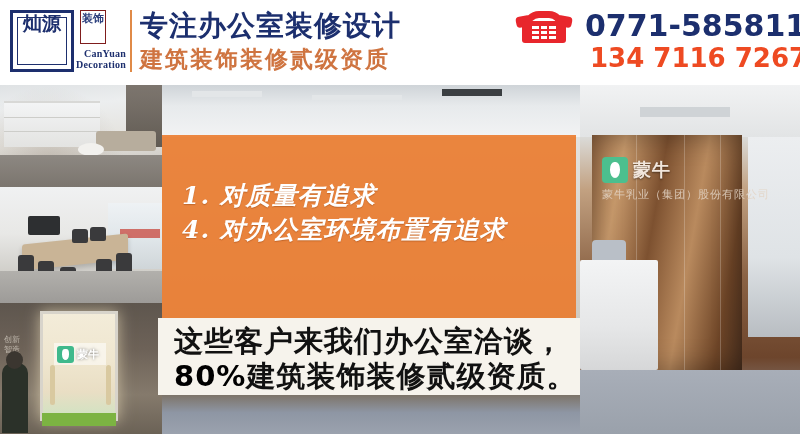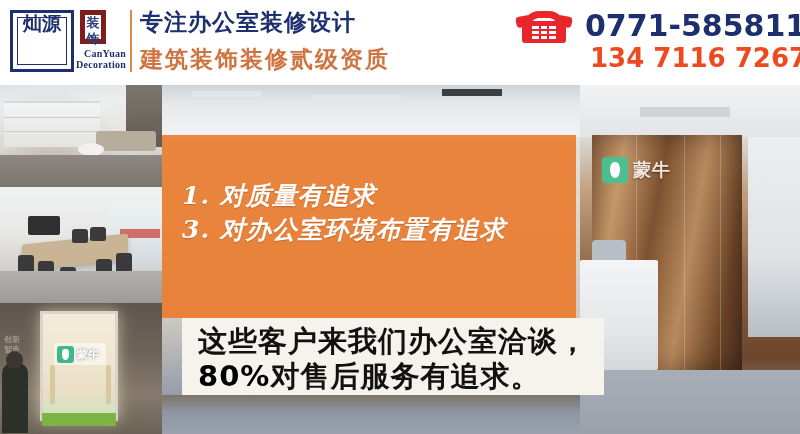"装饰" .seal2 .sq { border: 5px solid #7f1d1d -> 1px solid #7f1d1d; font-size: 13px -> 11px }
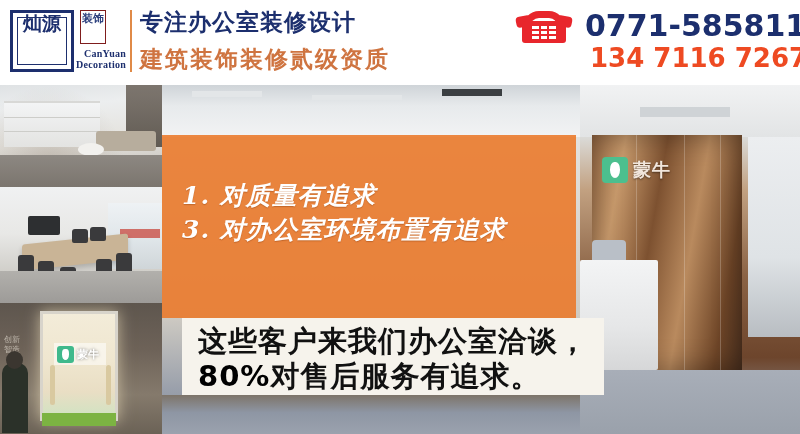"专注办公室装修设计" .hdr-line1 { font-size: 23px -> 28px }
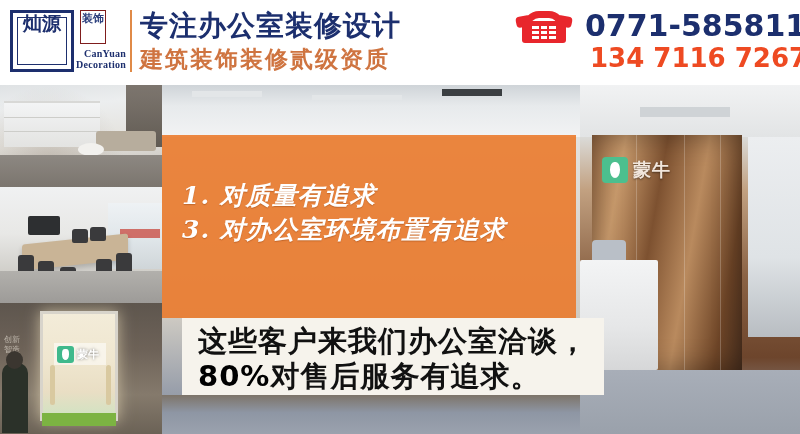"蒙牛乳业（集团）股份有限公司" div.rc-sub { html: none -> <div>蒙牛乳业（集团）股份有限公司</div> }
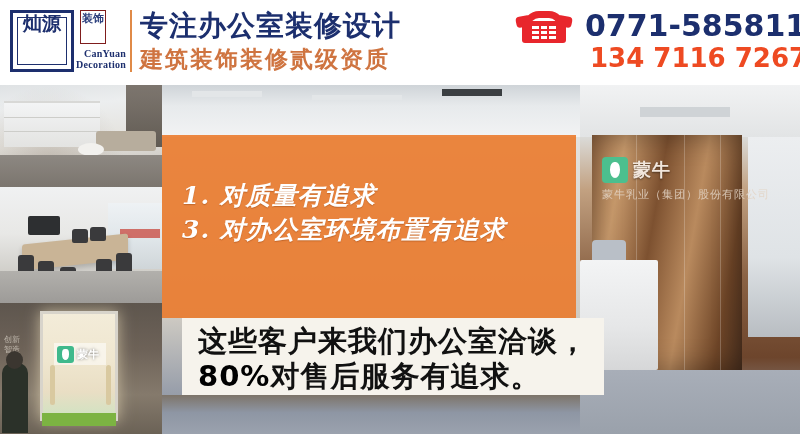"3. 对办公室环境布置有追求" li { text: 3 -> 4 }
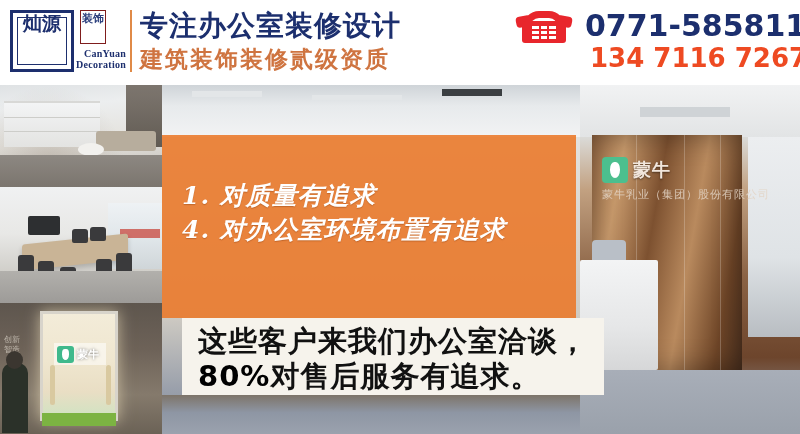"这些客户来我们办公室洽谈，" .cream-panel { margin-left: 24px -> none }
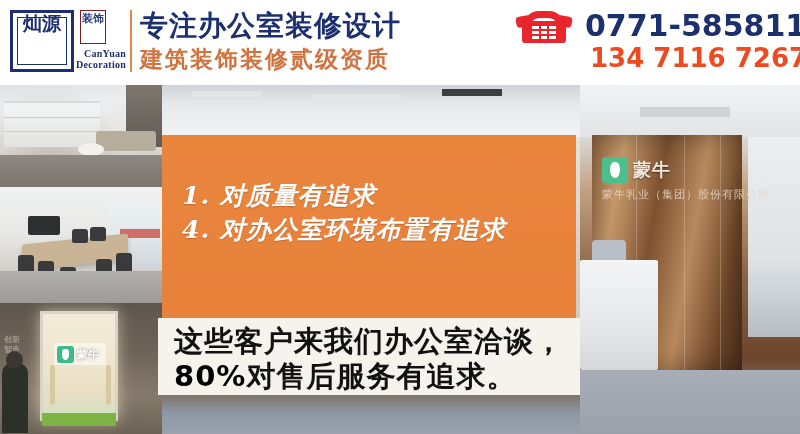"对售后服务有追求。" span.cp-rest { text: 对售后服务有追求 -> 建筑装饰装修贰级资质 }
